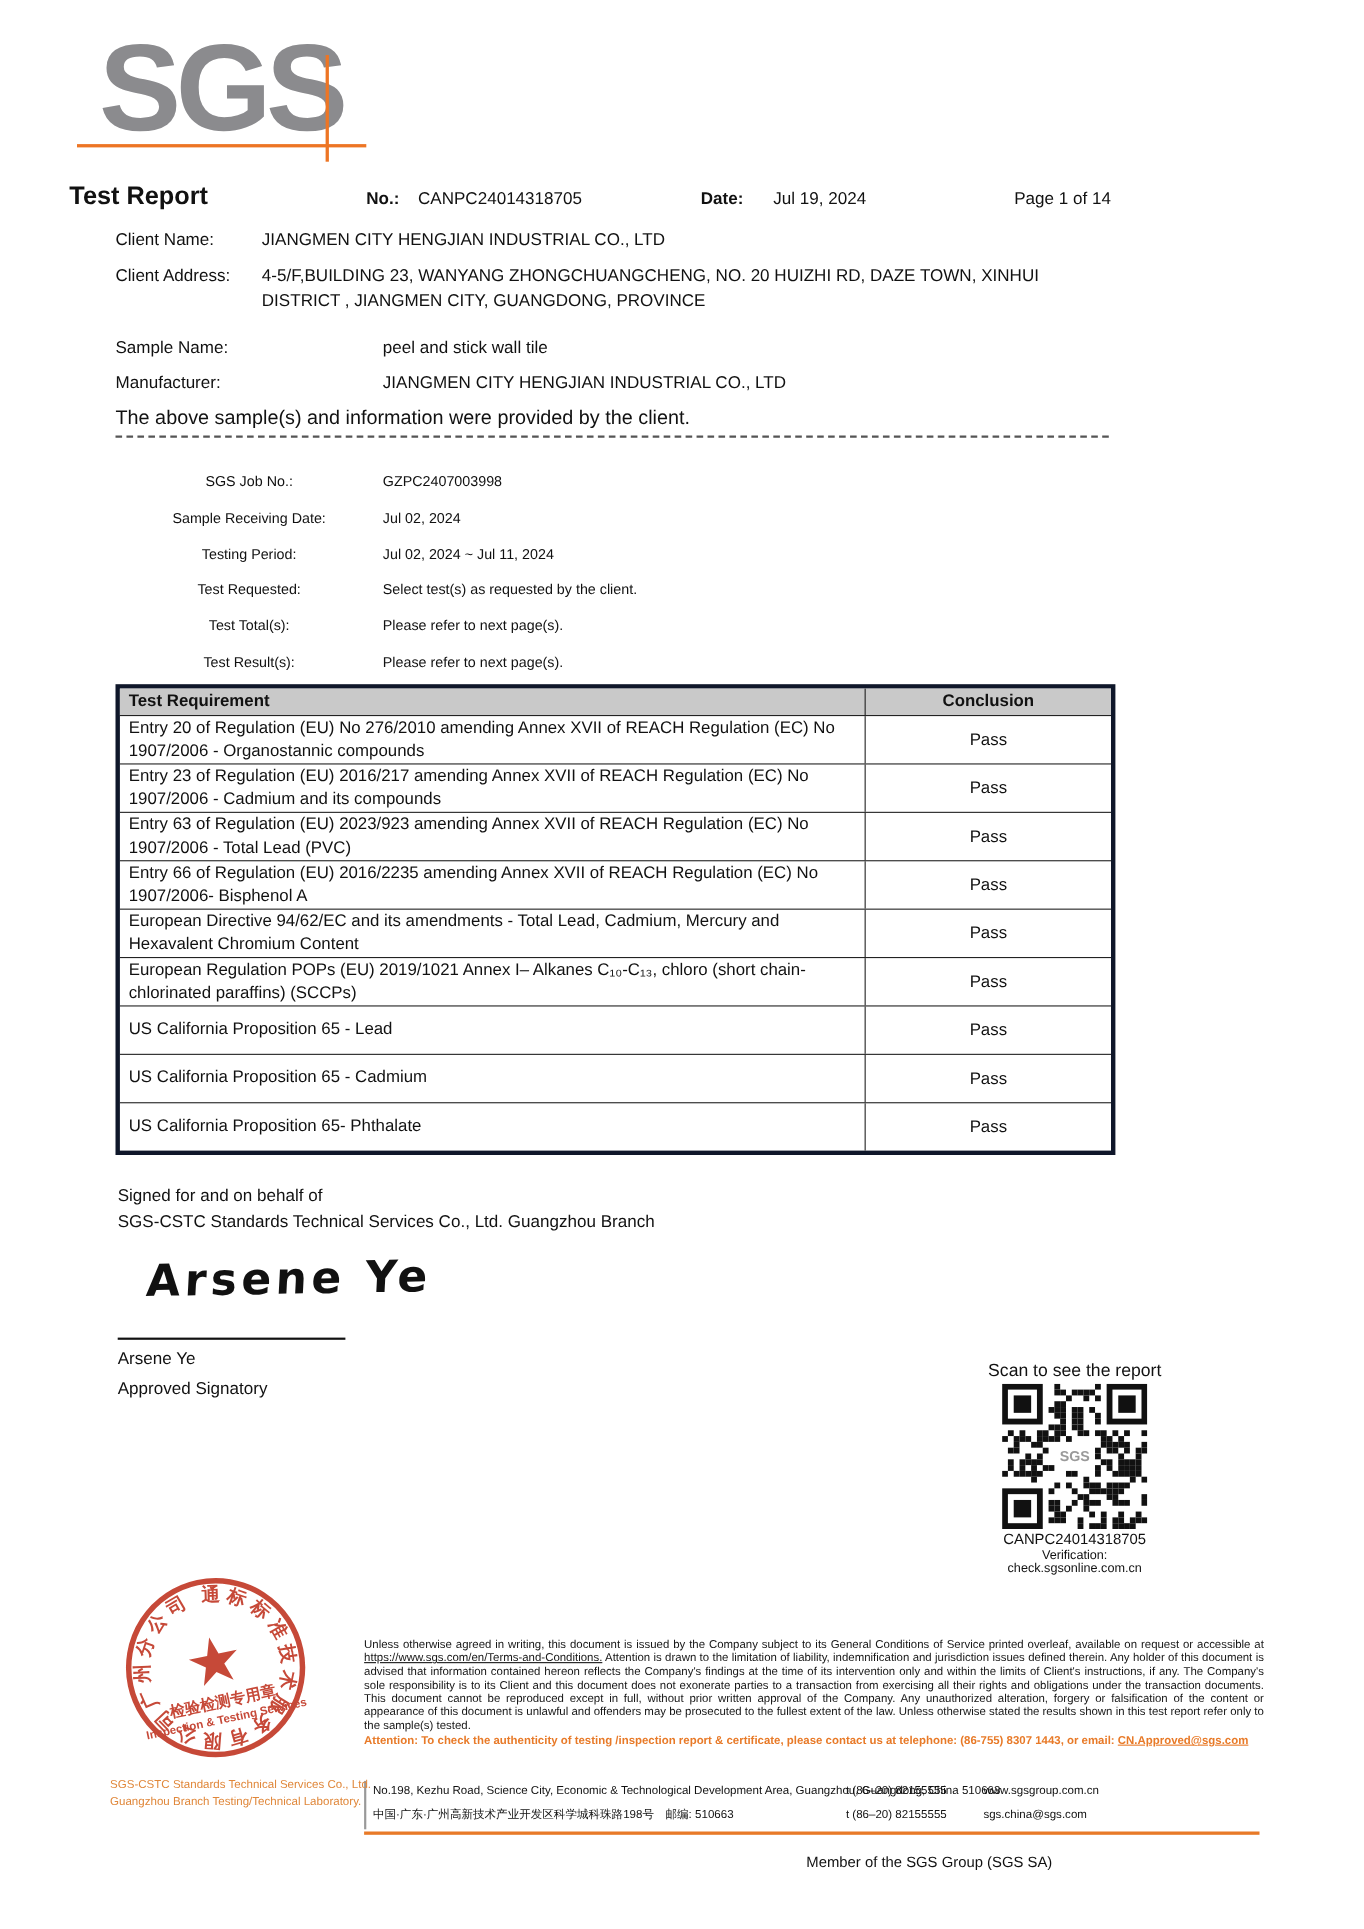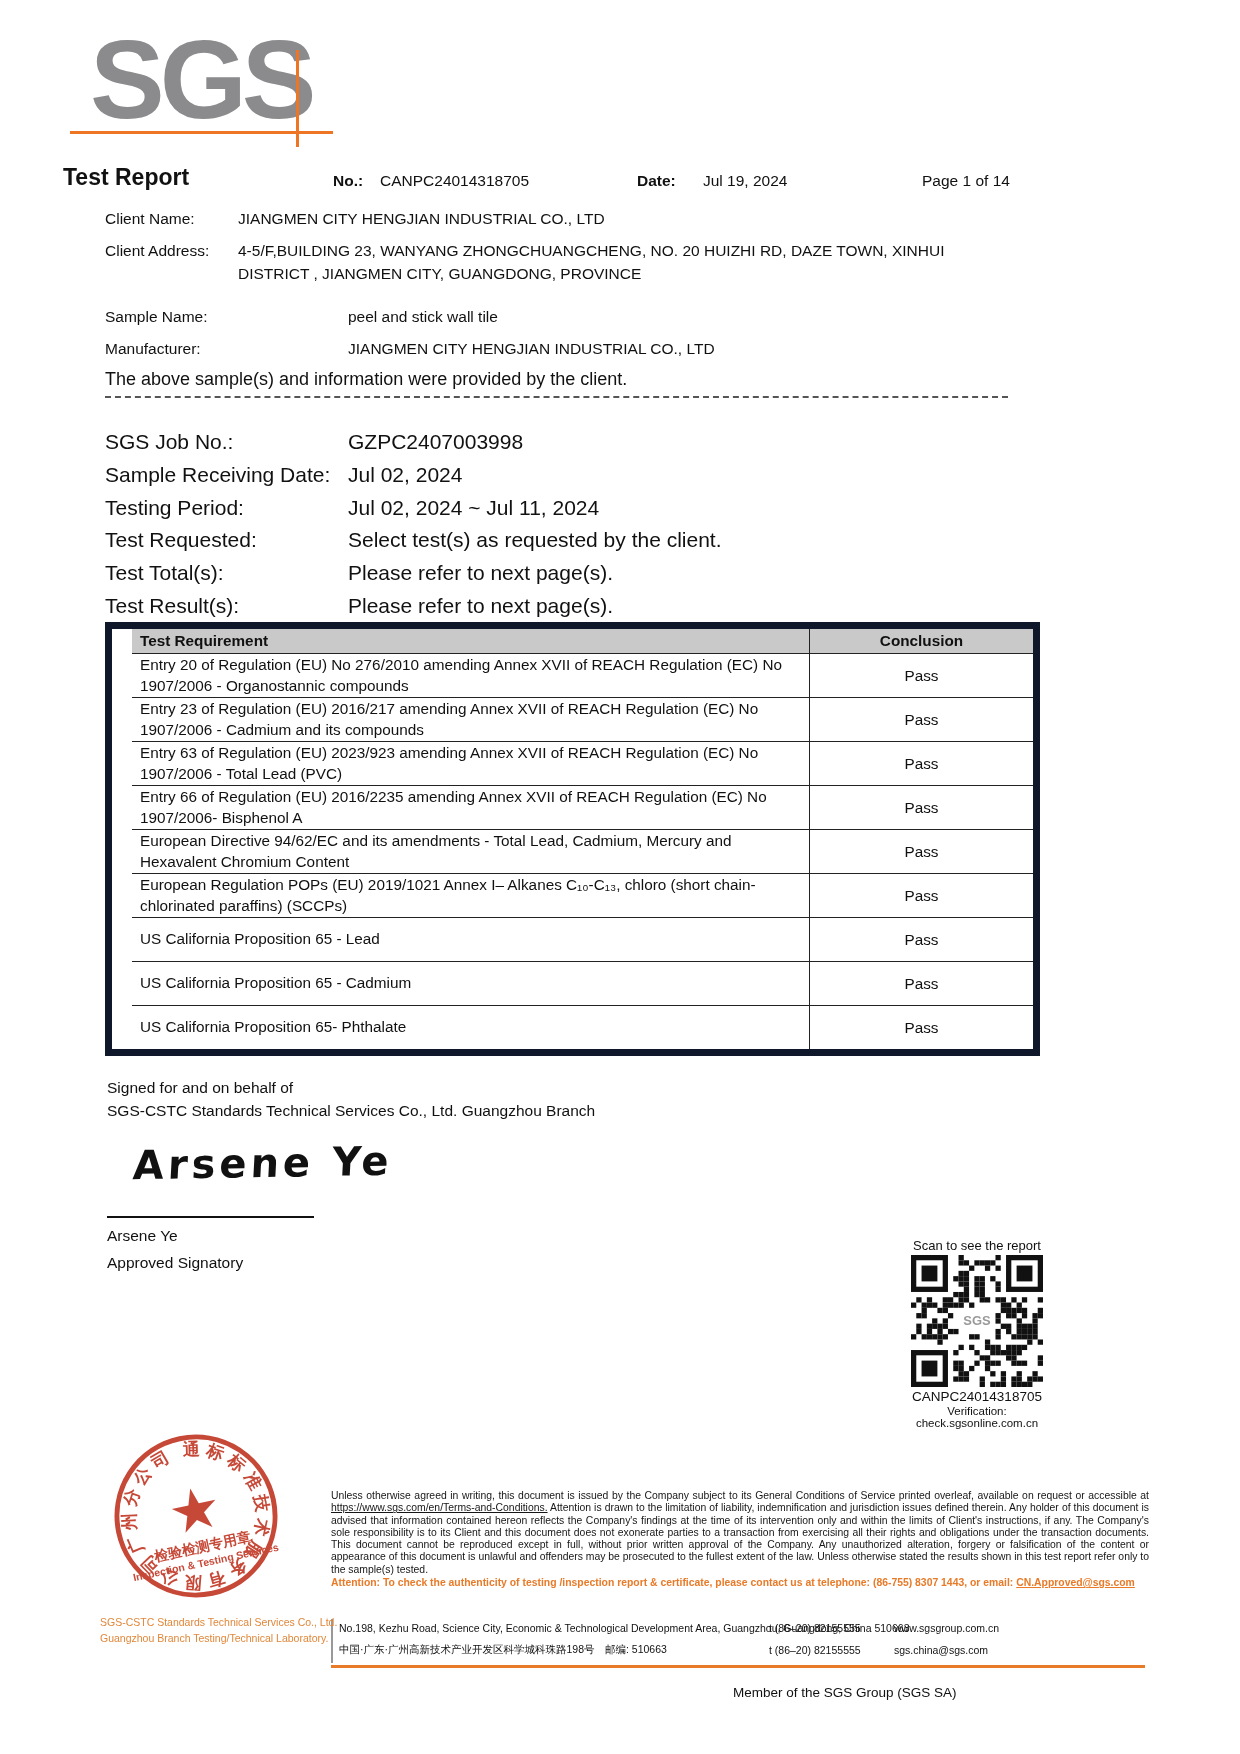"SGS Job No.:" .job-row { font-size: 21px -> 13px; text-align: none -> center }
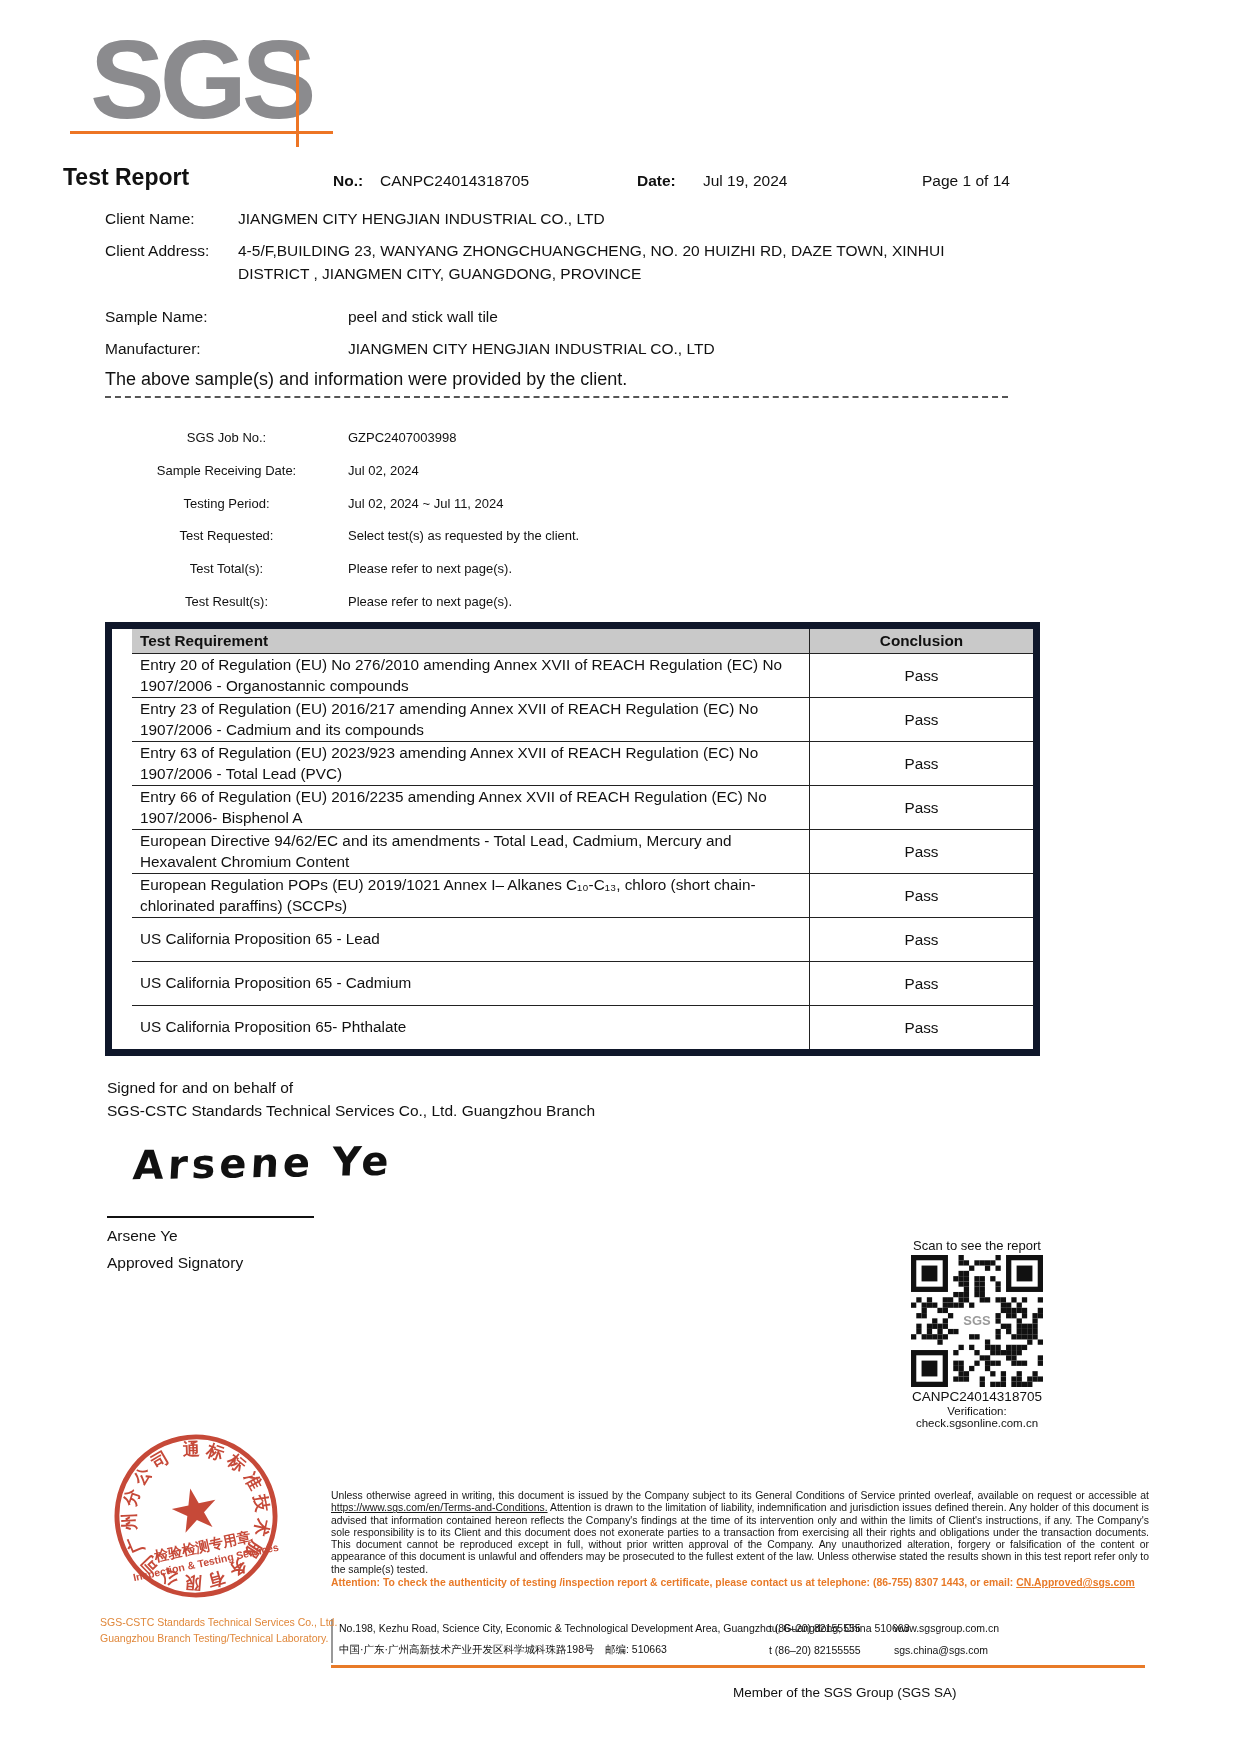"Test Requirement" .results { border: 7px solid #0f172a -> 4px solid #0f172a; padding-left: 20px -> none }
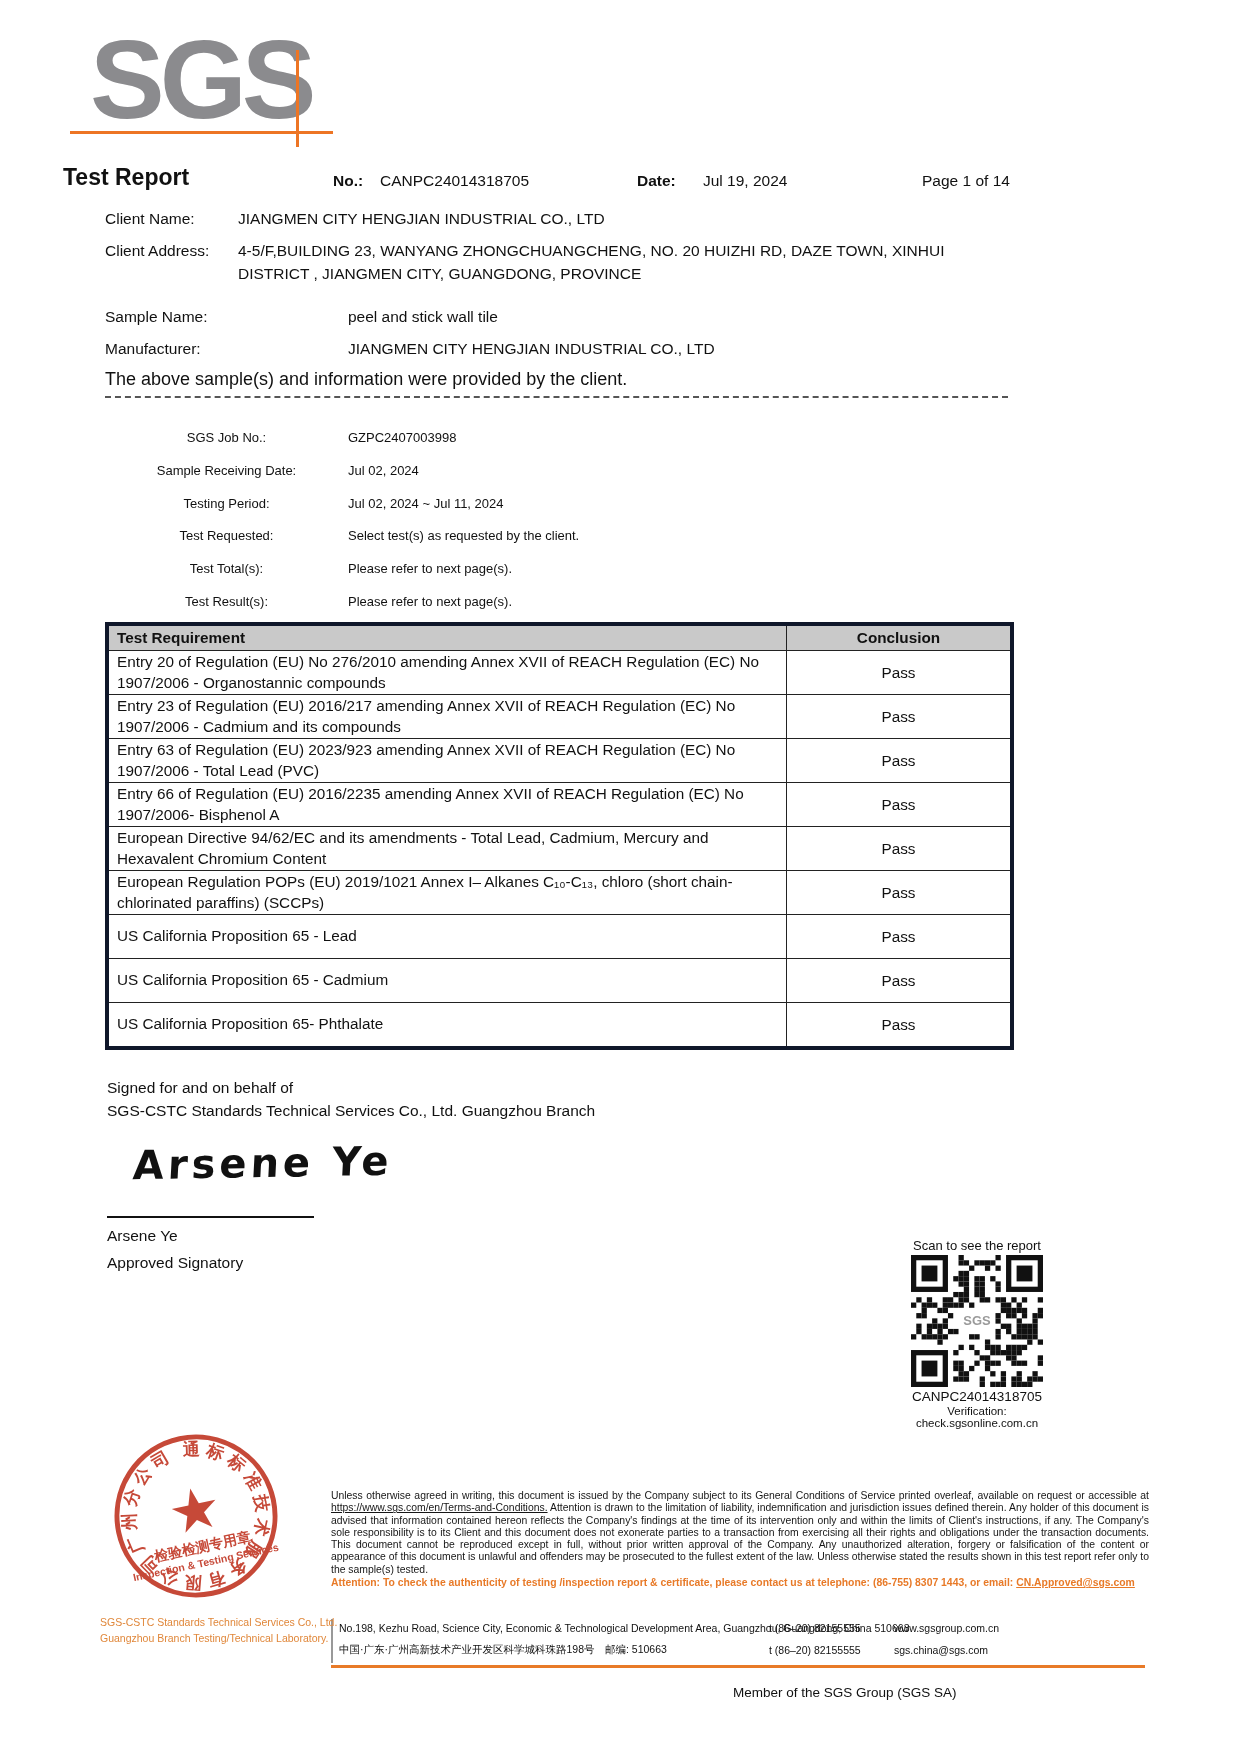"Scan to see the report" .qr-scan { font-size: 13px -> 16px }
